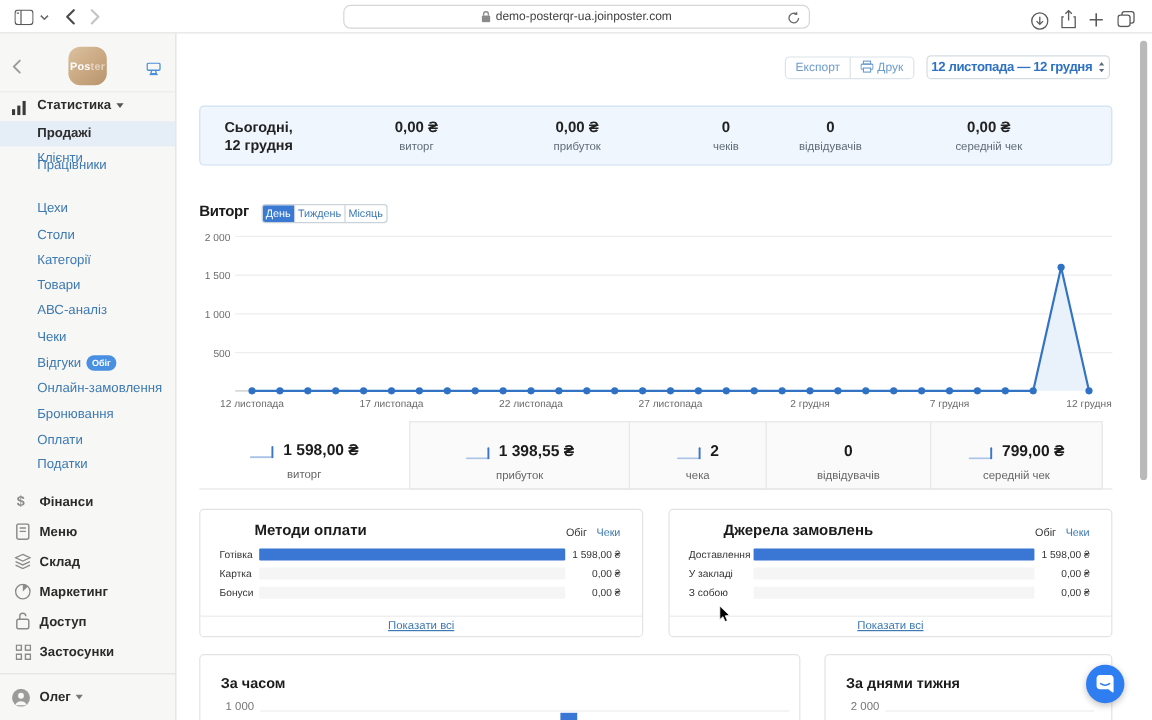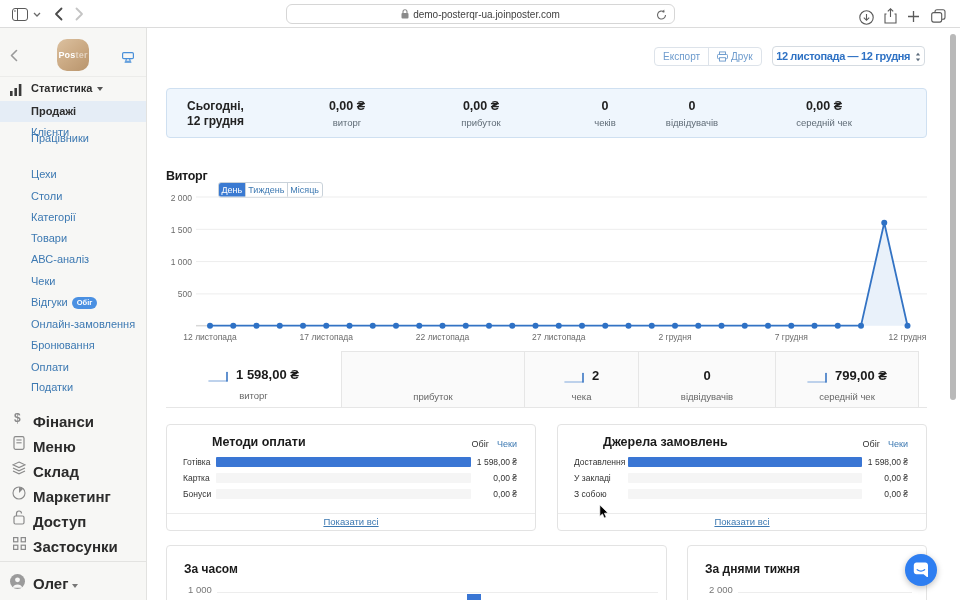"День" #tabs { top: 154px -> 142px }
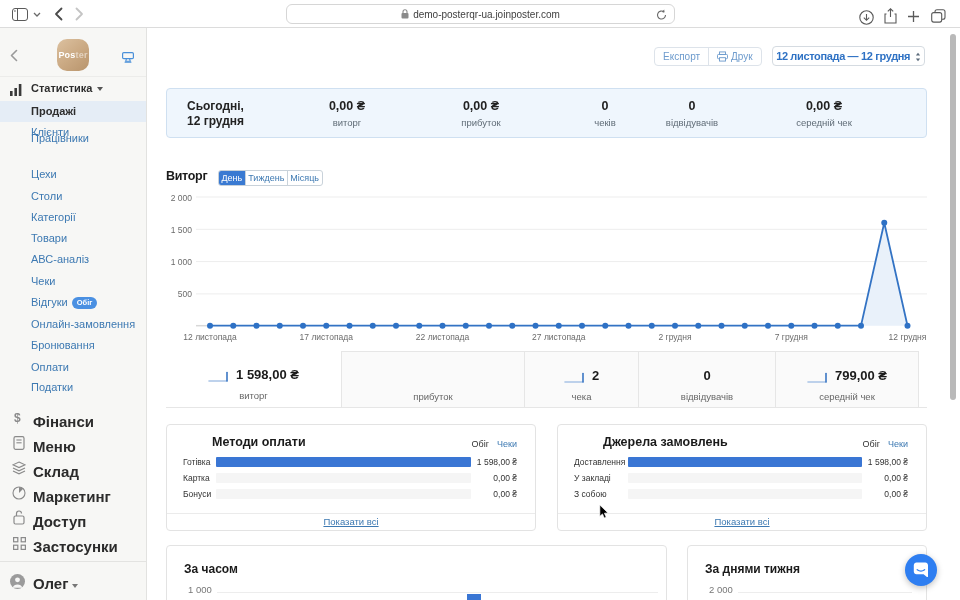"1 398,55 ₴" div.mval { html: none -> <div><svg> <path></path> <path></path> </svg>1 398,55 ₴</div> }
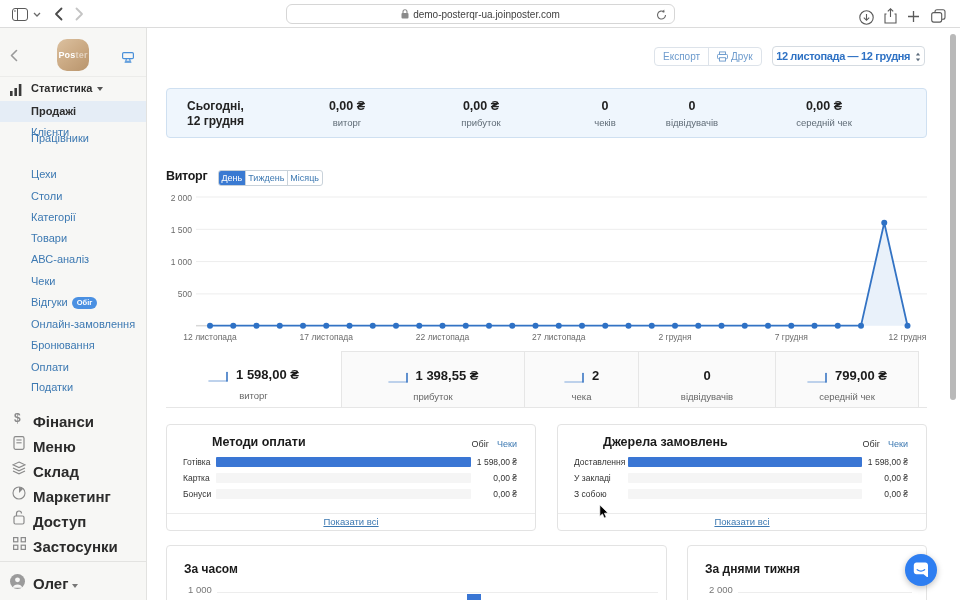"Фінанси" .g2 { font-size: 15px -> 11px }
